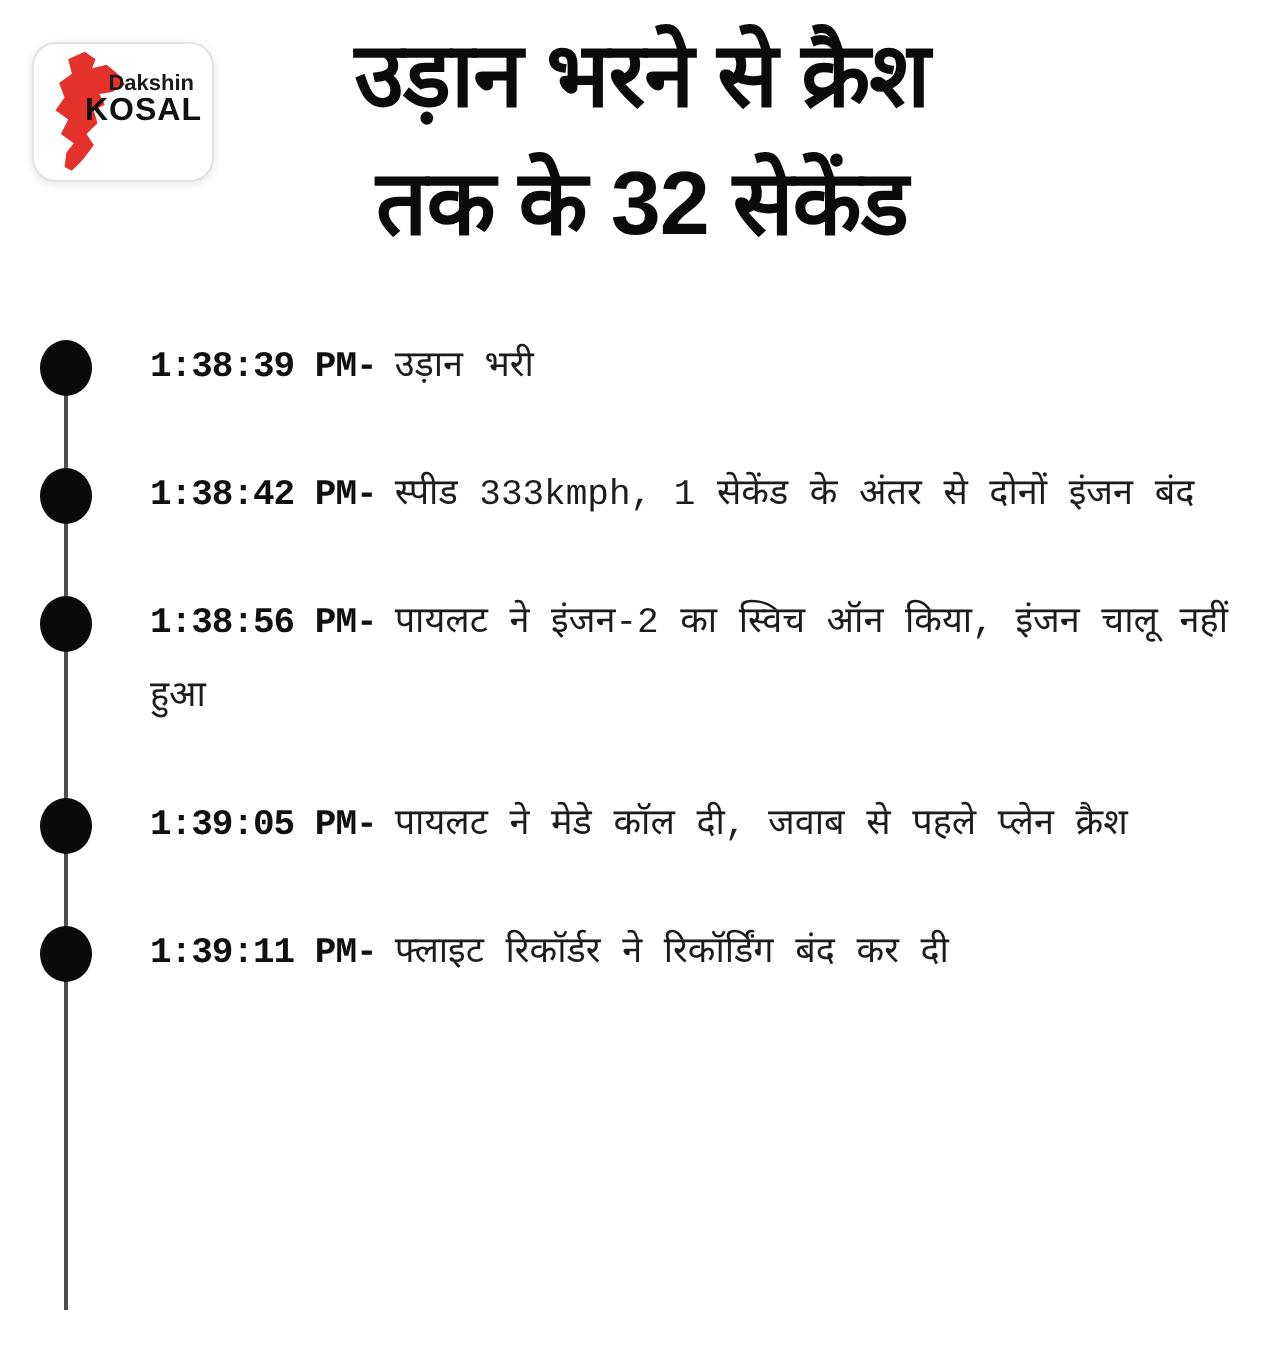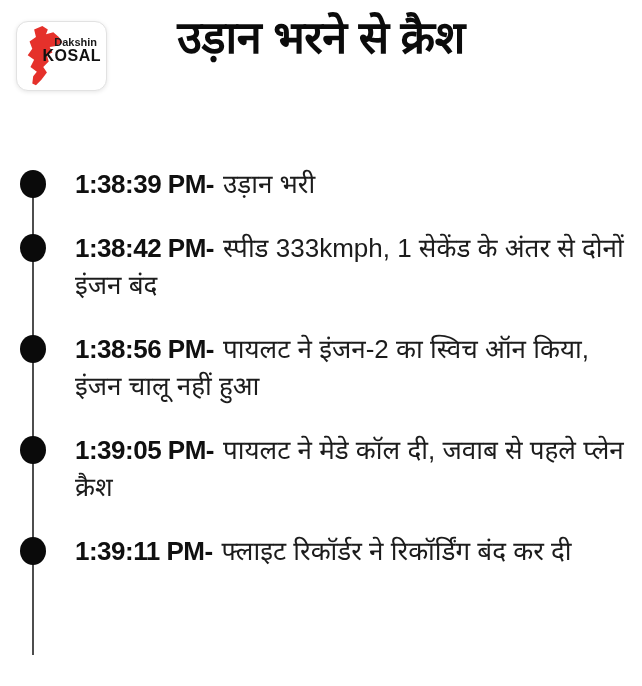"तक के 32 सेकेंड" div { html: none -> <div>तक के 32 सेकेंड</div> }
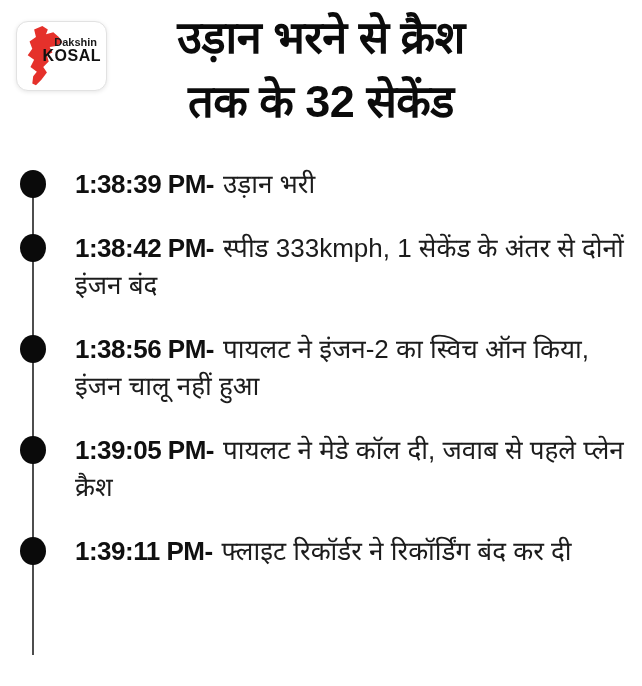"1:38:39 PM- उड़ान भरी" .entry-text { font-family: none -> Liberation Mono, monospace; font-size: 26px -> 18px }
